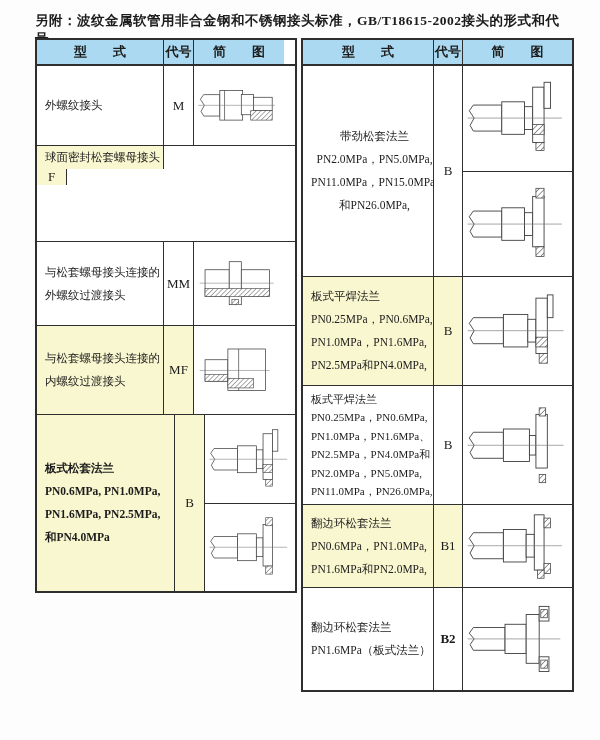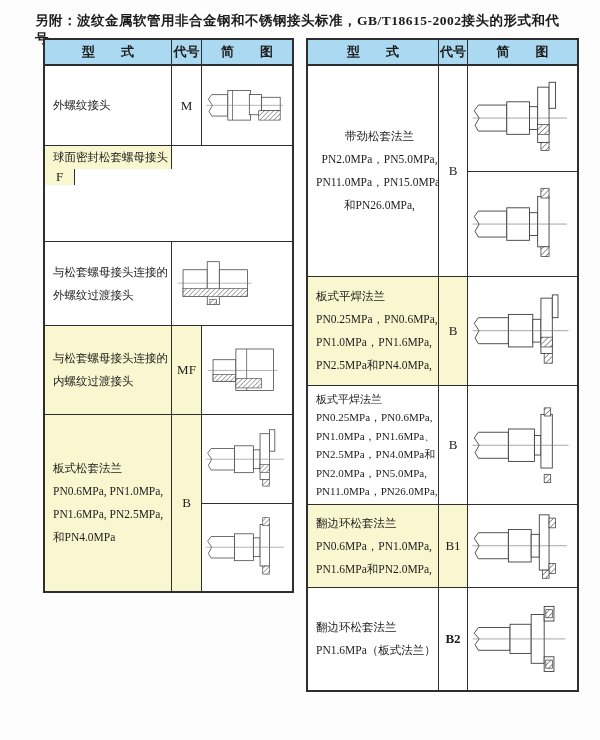"型 式" .tbl { margin-left: 8px -> none }
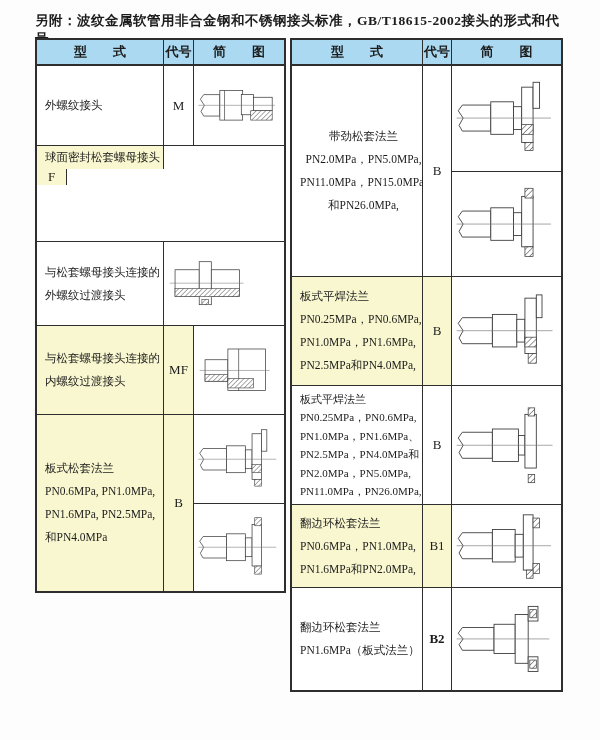"MM" div.cell { html: none -> <div>MM</div> }
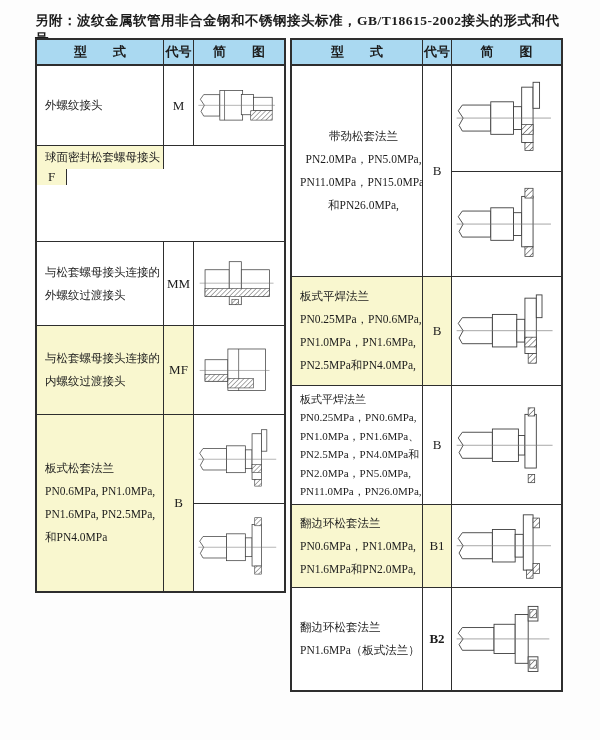"板式松套法兰" div.cell { font-weight: none -> bold; width: 127px -> 138px }
